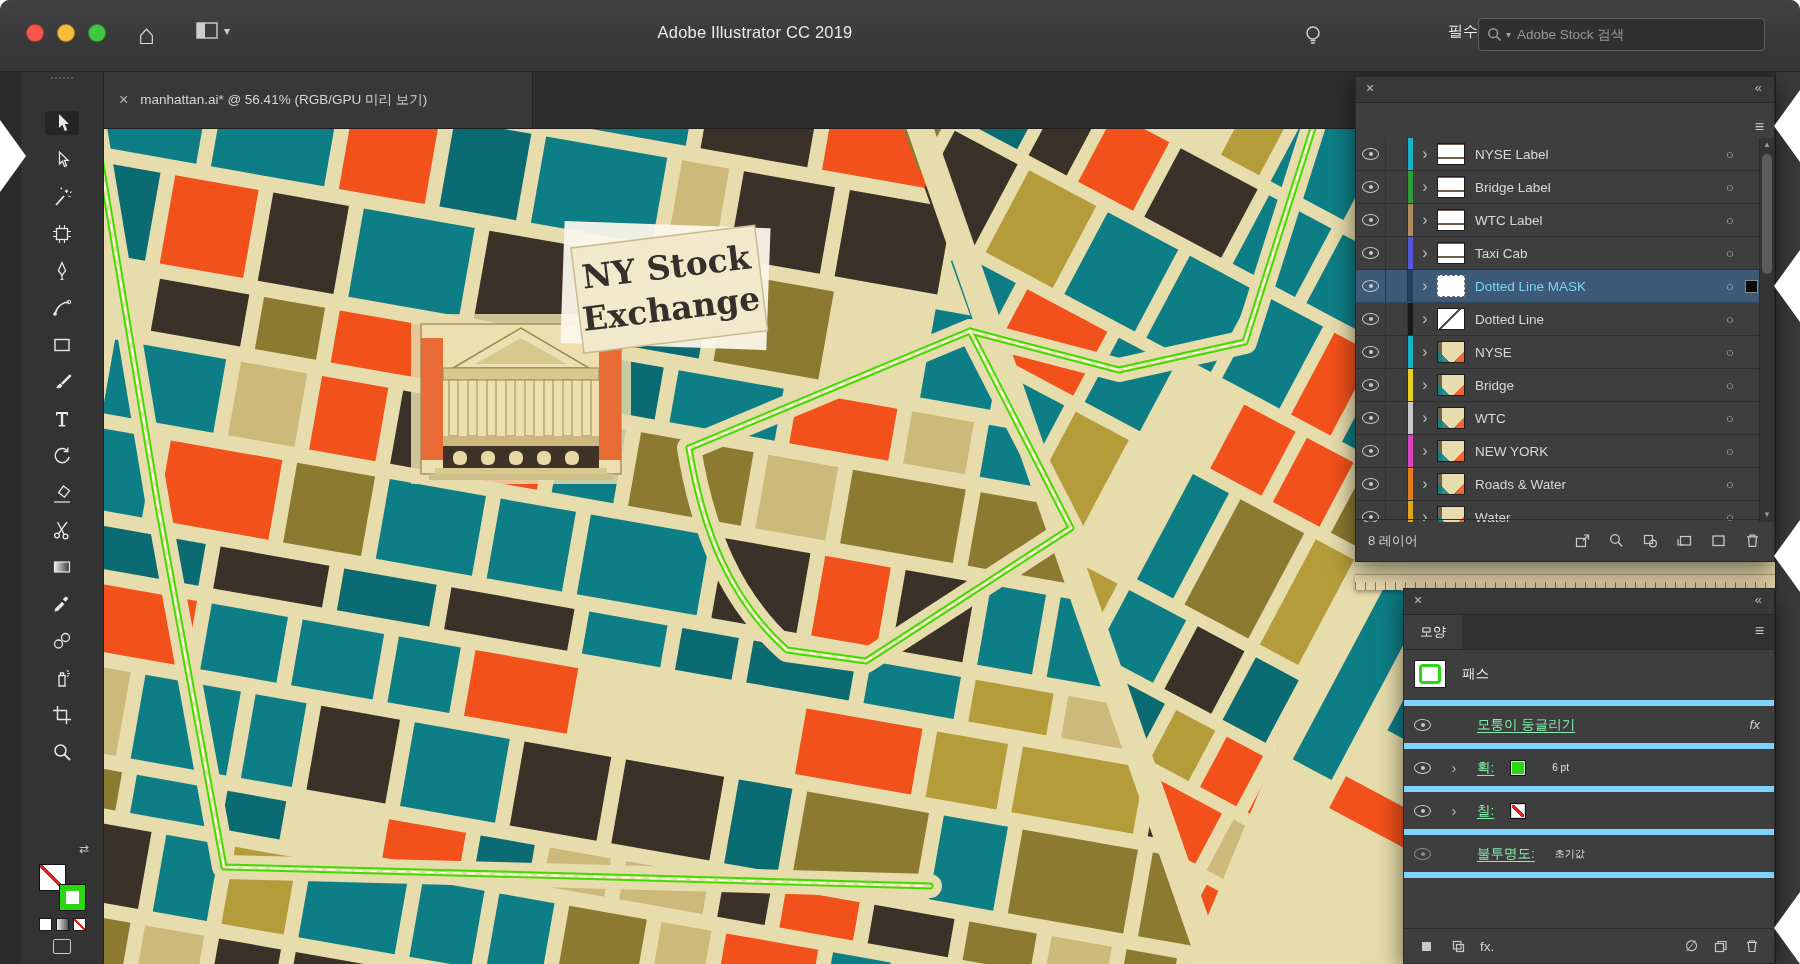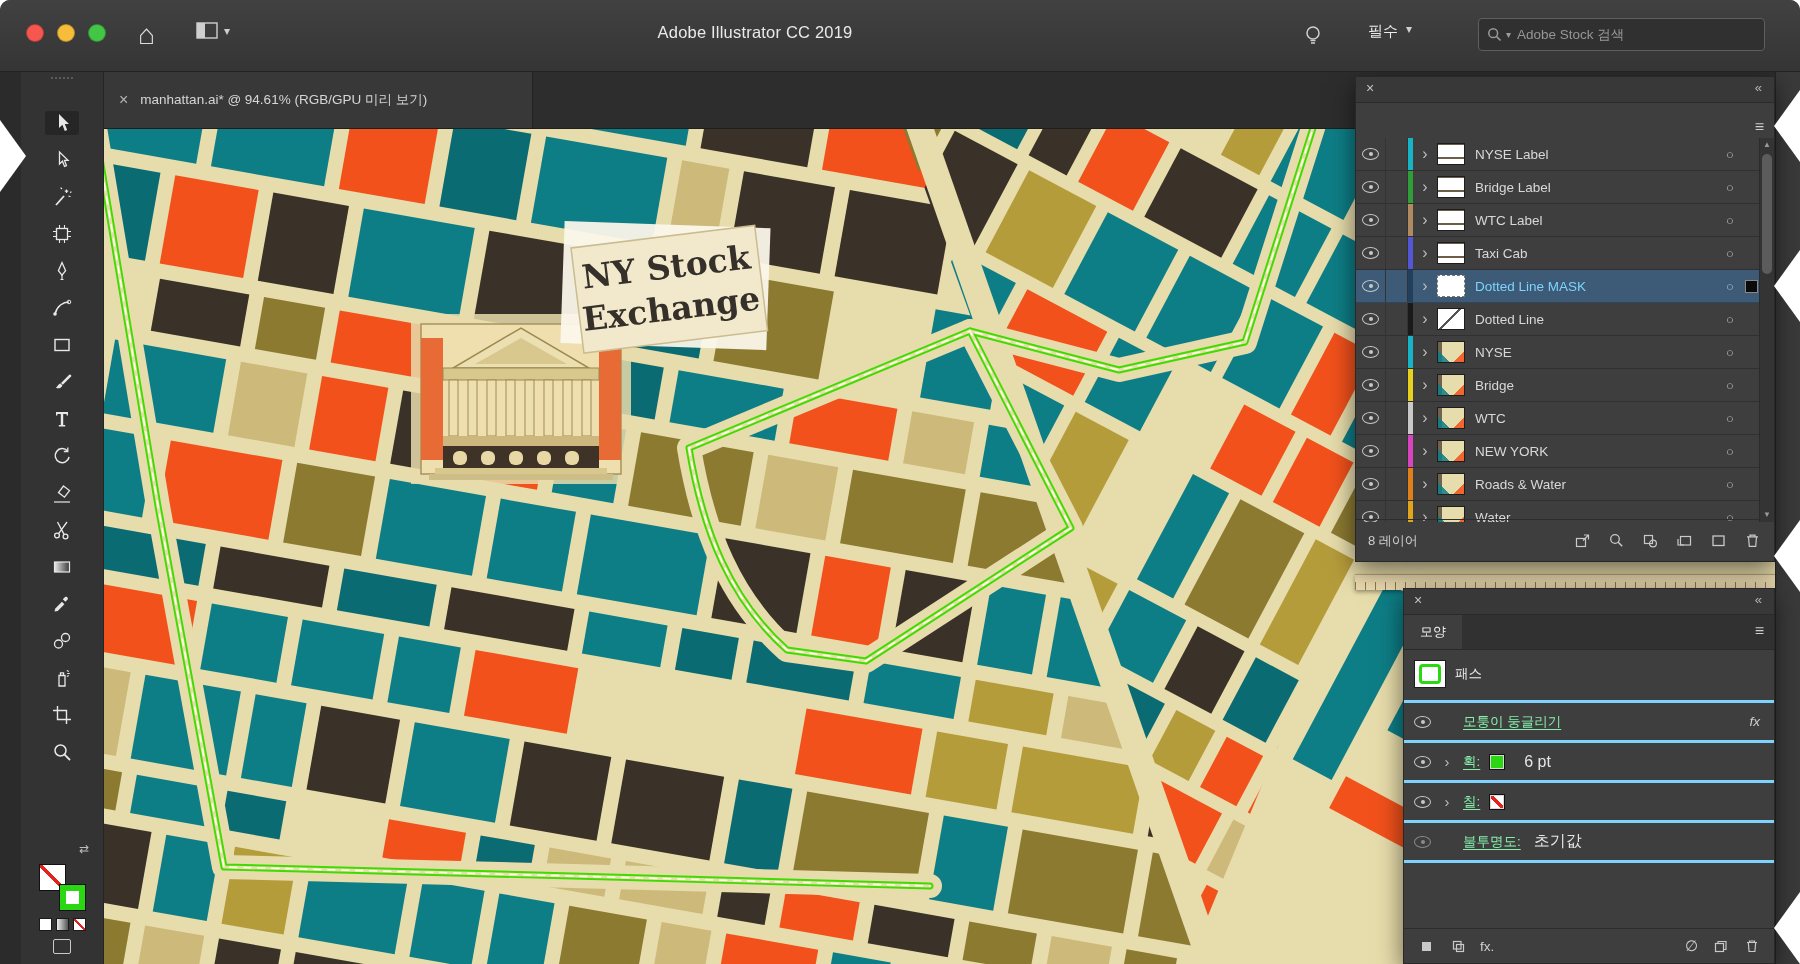"필수" .workspace { left: 1368px -> 1448px }
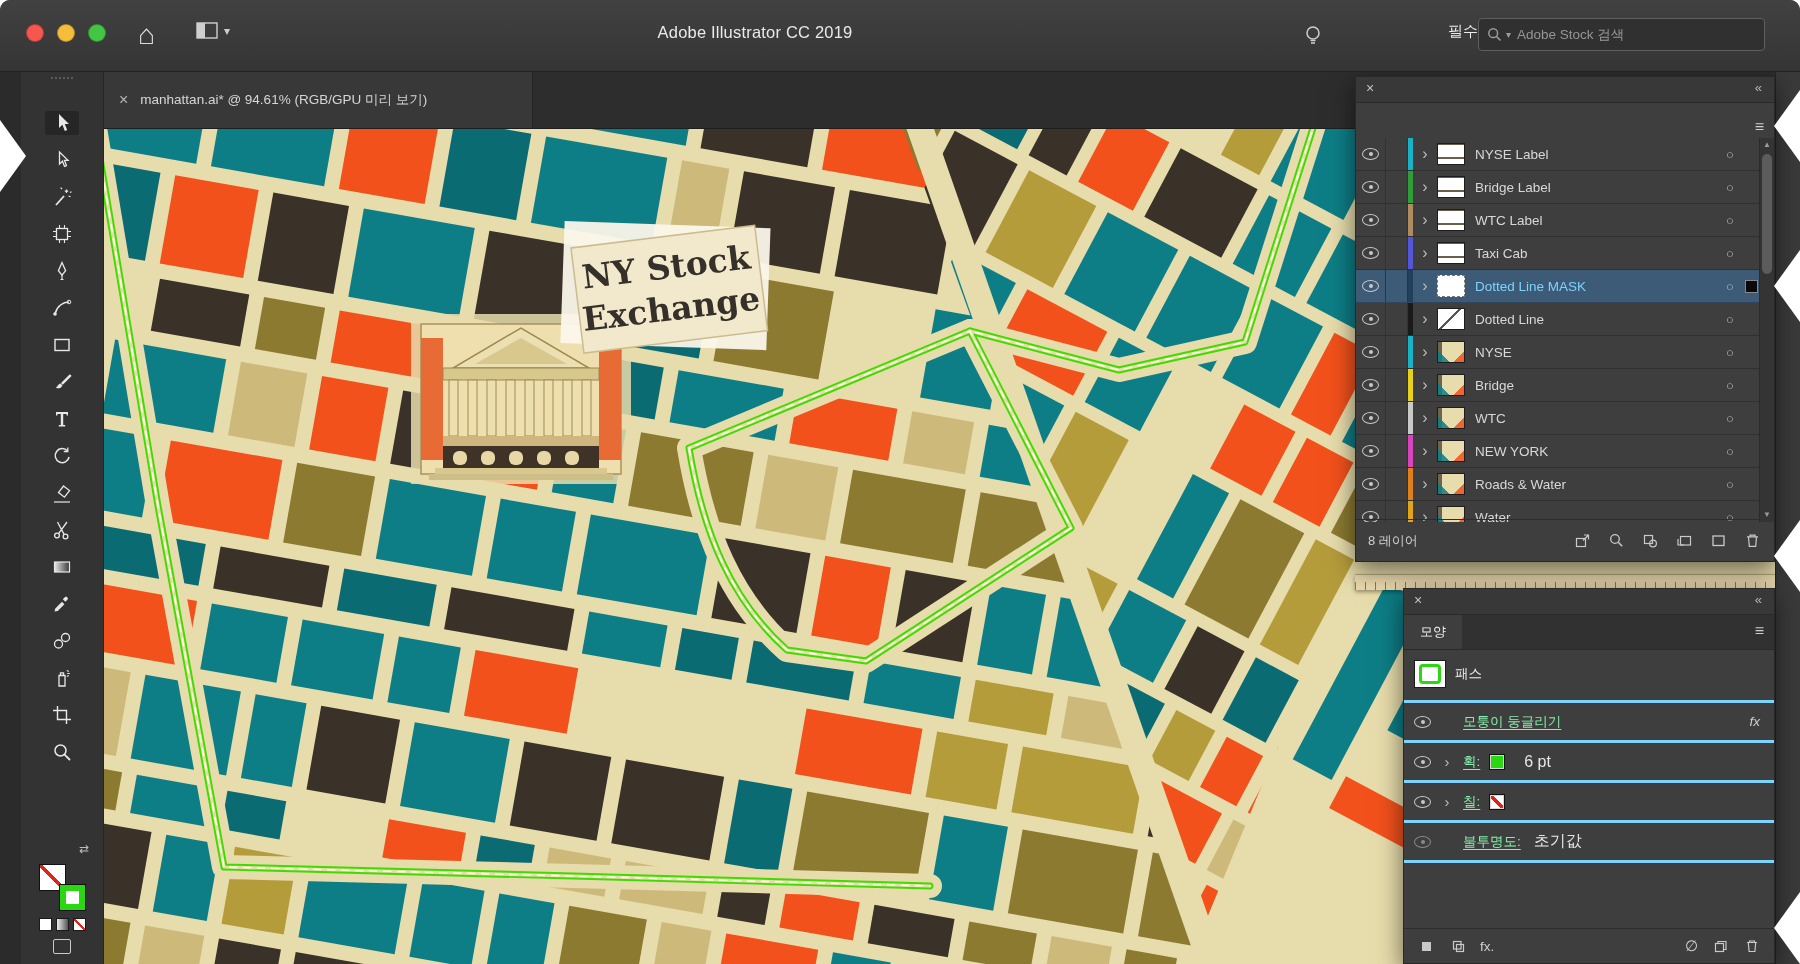"manhattan.ai* @ 94.61% (RGB/GPU 미리" span.lbl { text: 94.61% -> 56.41% }
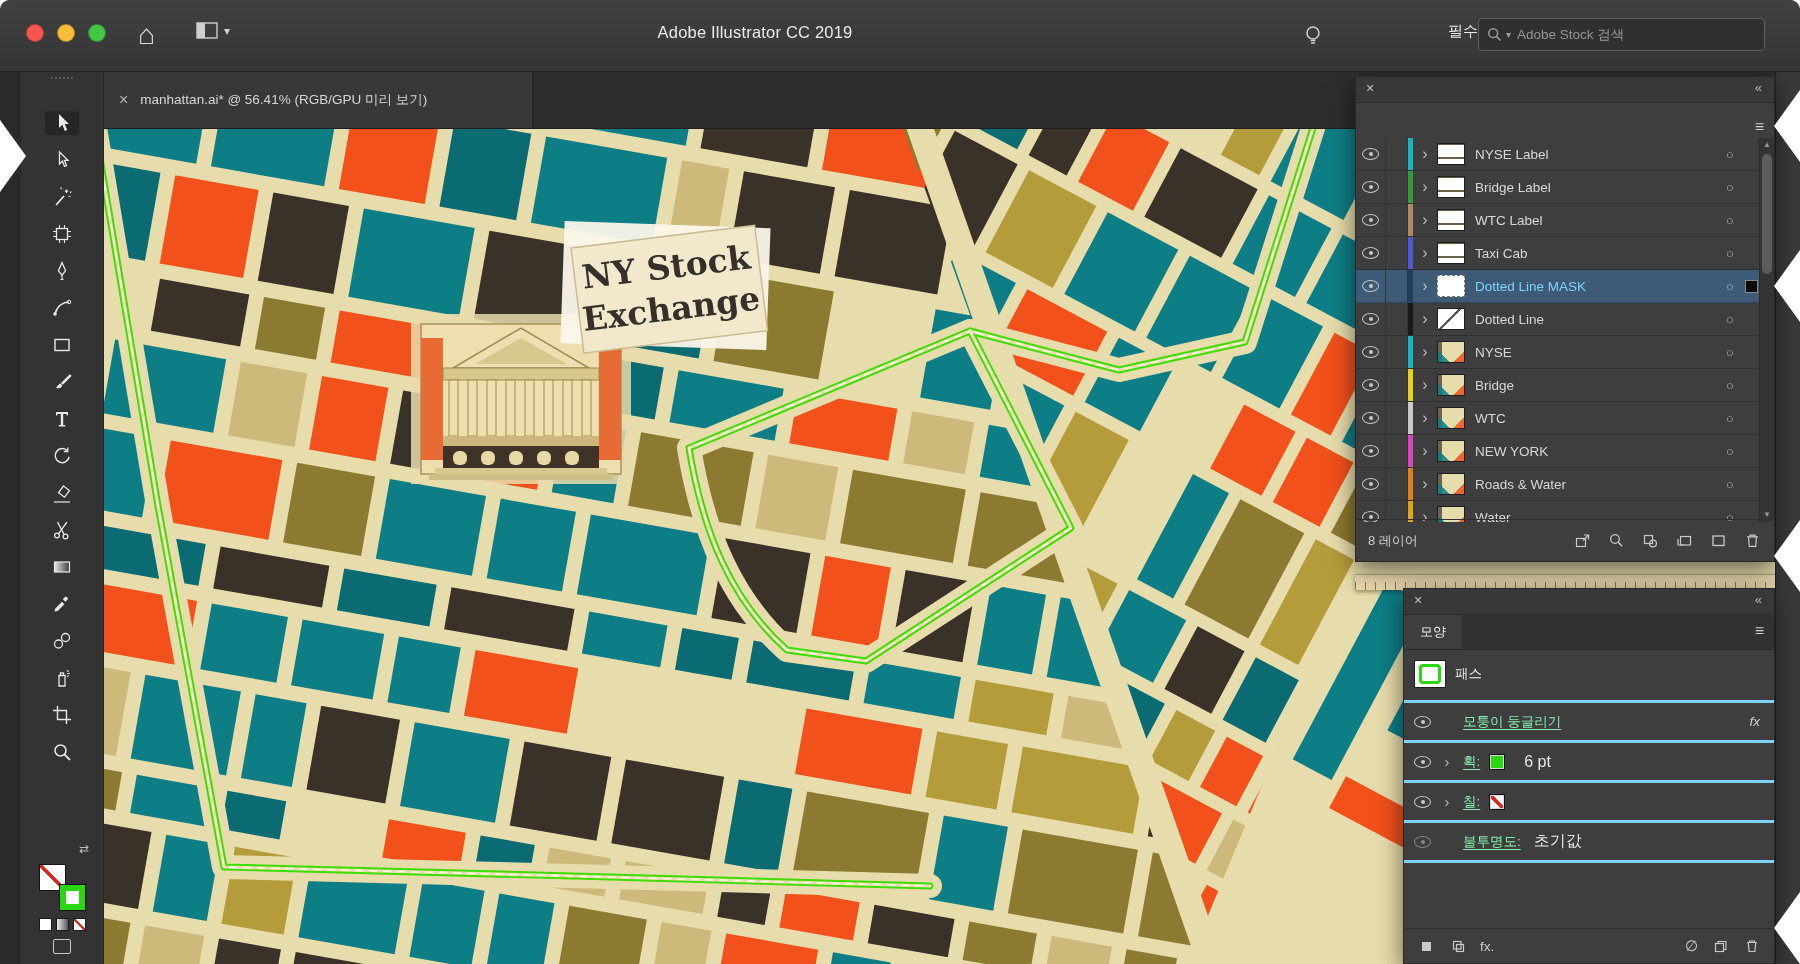"패스" .ap-row { border-bottom: 3px solid #7dd3fc -> 6px solid #7dd3fc; gap: 9px -> 16px }
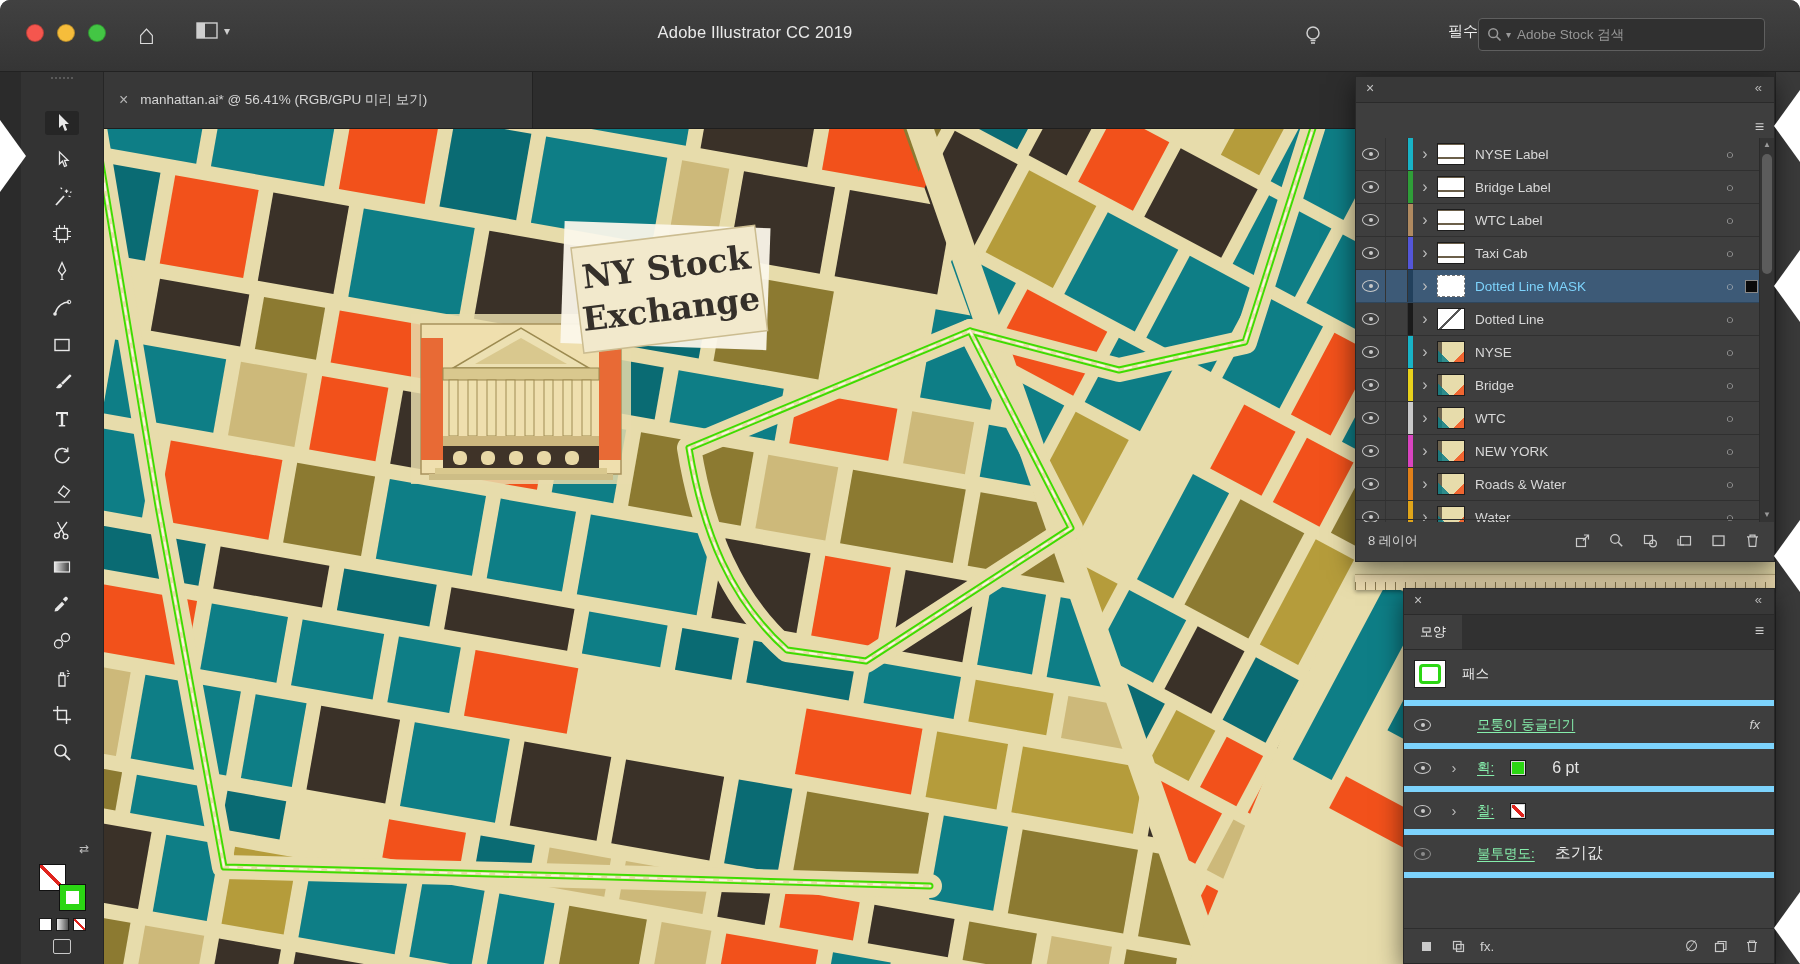"6 pt" .ap-value { font-size: 16px -> 10px }
